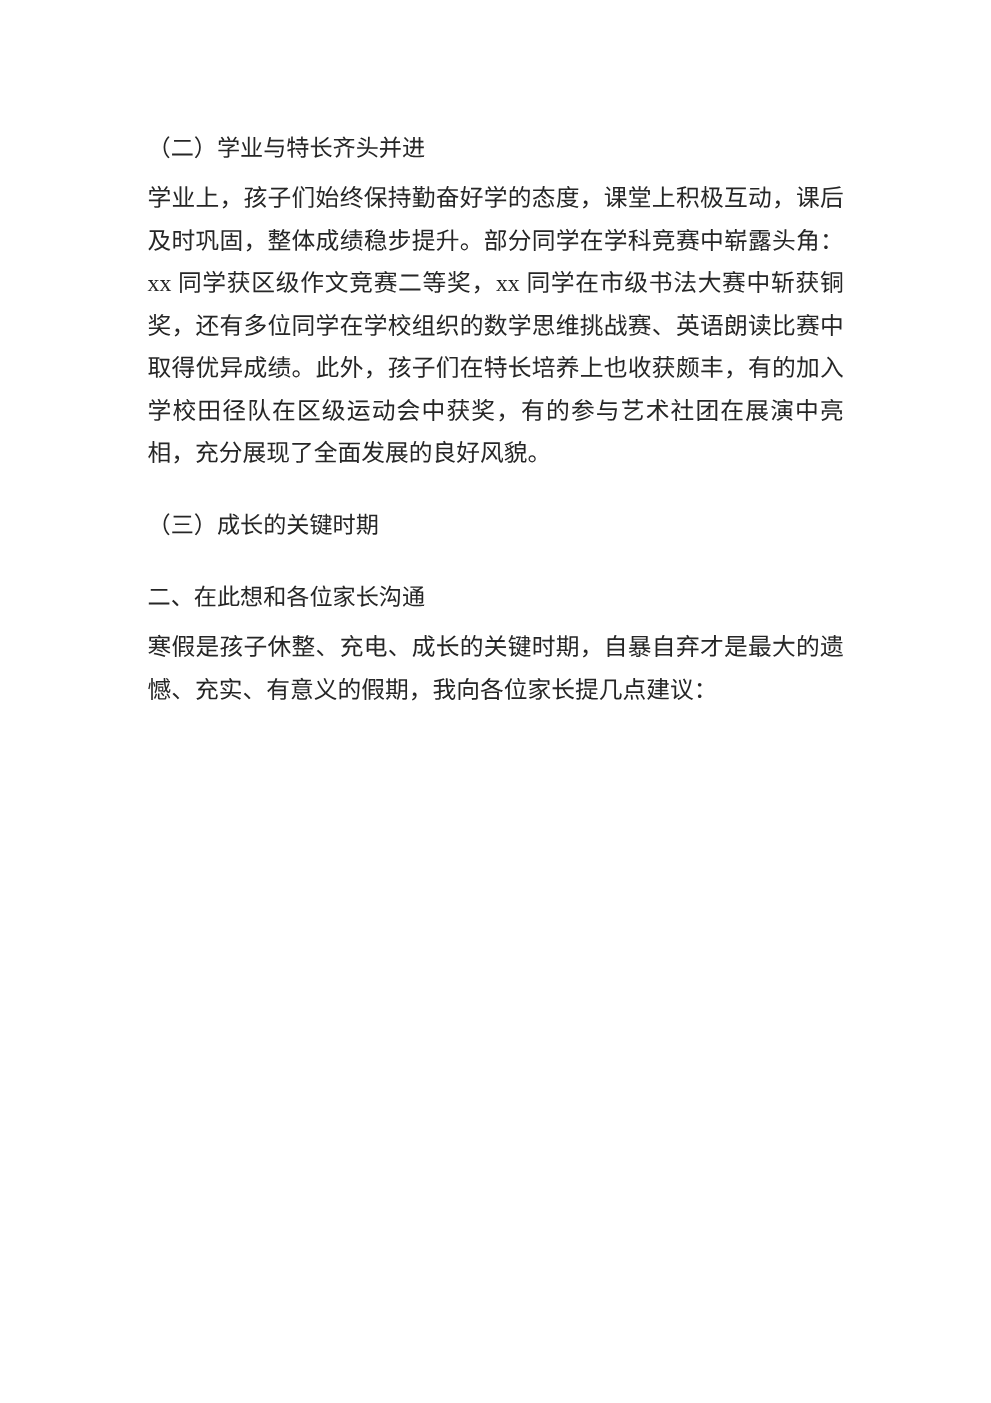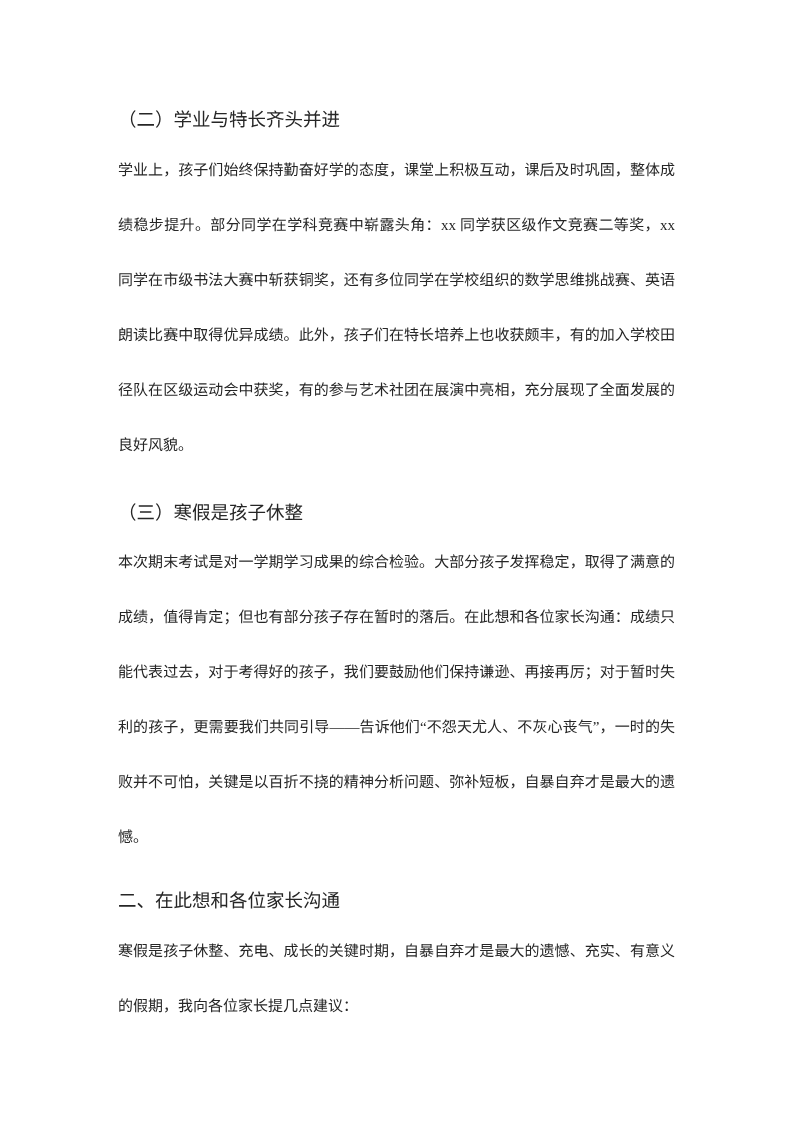"学业上，孩子们始终保持勤奋好学的态度，课堂上积极互动，课后及时巩固，整体成绩稳步" .doc-para { font-size: 15px -> 19px; line-height: 55px -> 34px }
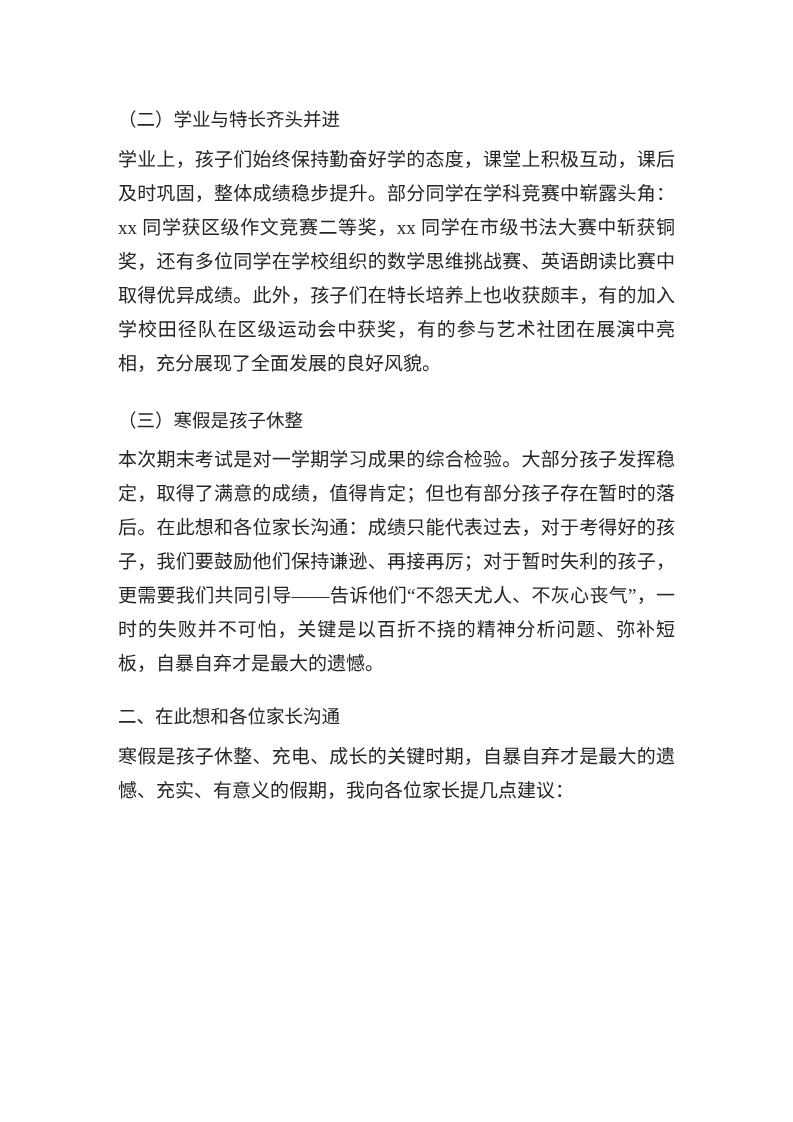"（三）寒假是孩子休整" h2.doc-heading { text: 寒假是孩子休整 -> 成长的关键时期 }
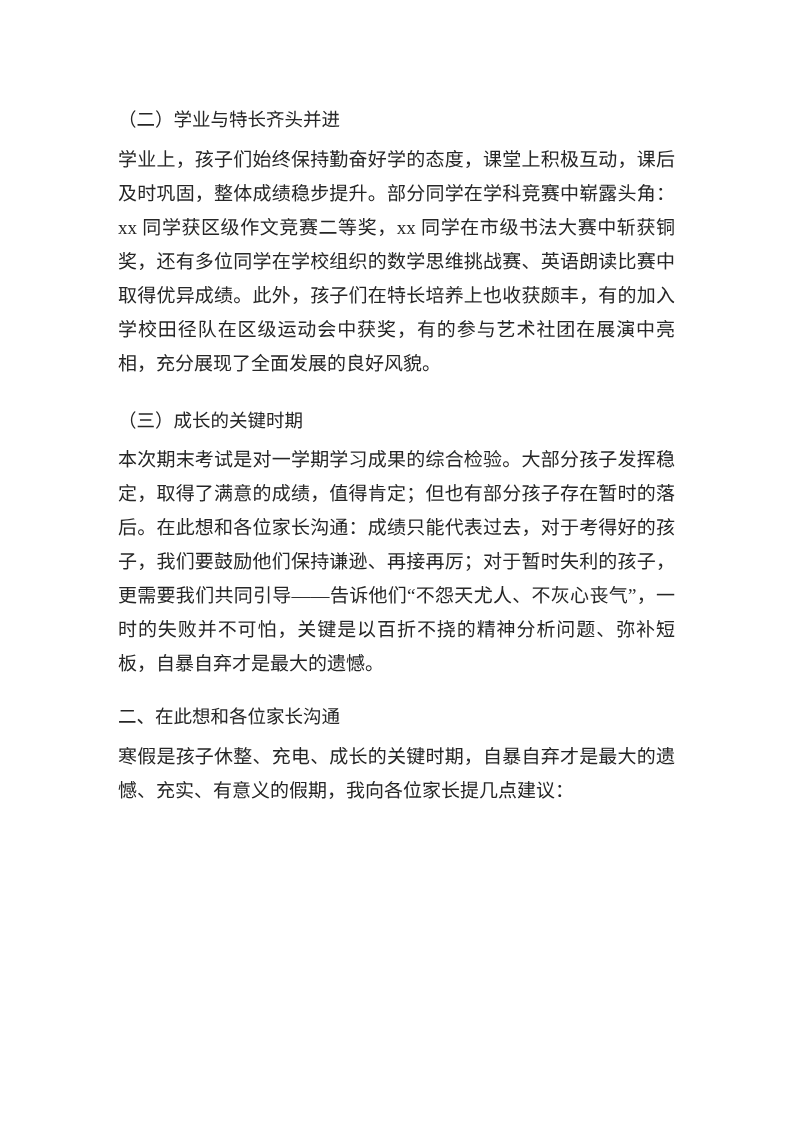"本次期末考试是对一学期学习成果的综合检验。大部分孩子发挥稳定，取得了满意的成绩，" p.doc-para { html: <p>本次期末考试是对一学期学习成果的综合检验。大部分孩子发挥稳定，取得了满意的成绩，值得肯定；但也有部分孩子存在暂时的落后。在此想和各位家长沟通：成绩只能代表过去，对于考得好的孩子，我们要鼓励他们保持谦逊、再接再厉；对于暂时失利的孩子，更需要我们共同引导——告诉他们“不怨天尤人、不灰心丧气”，一时的失败并不可怕，关键是以百折不挠的精神分析问题、弥补短板，自暴自弃才是最大的遗憾。</p> -> none }
